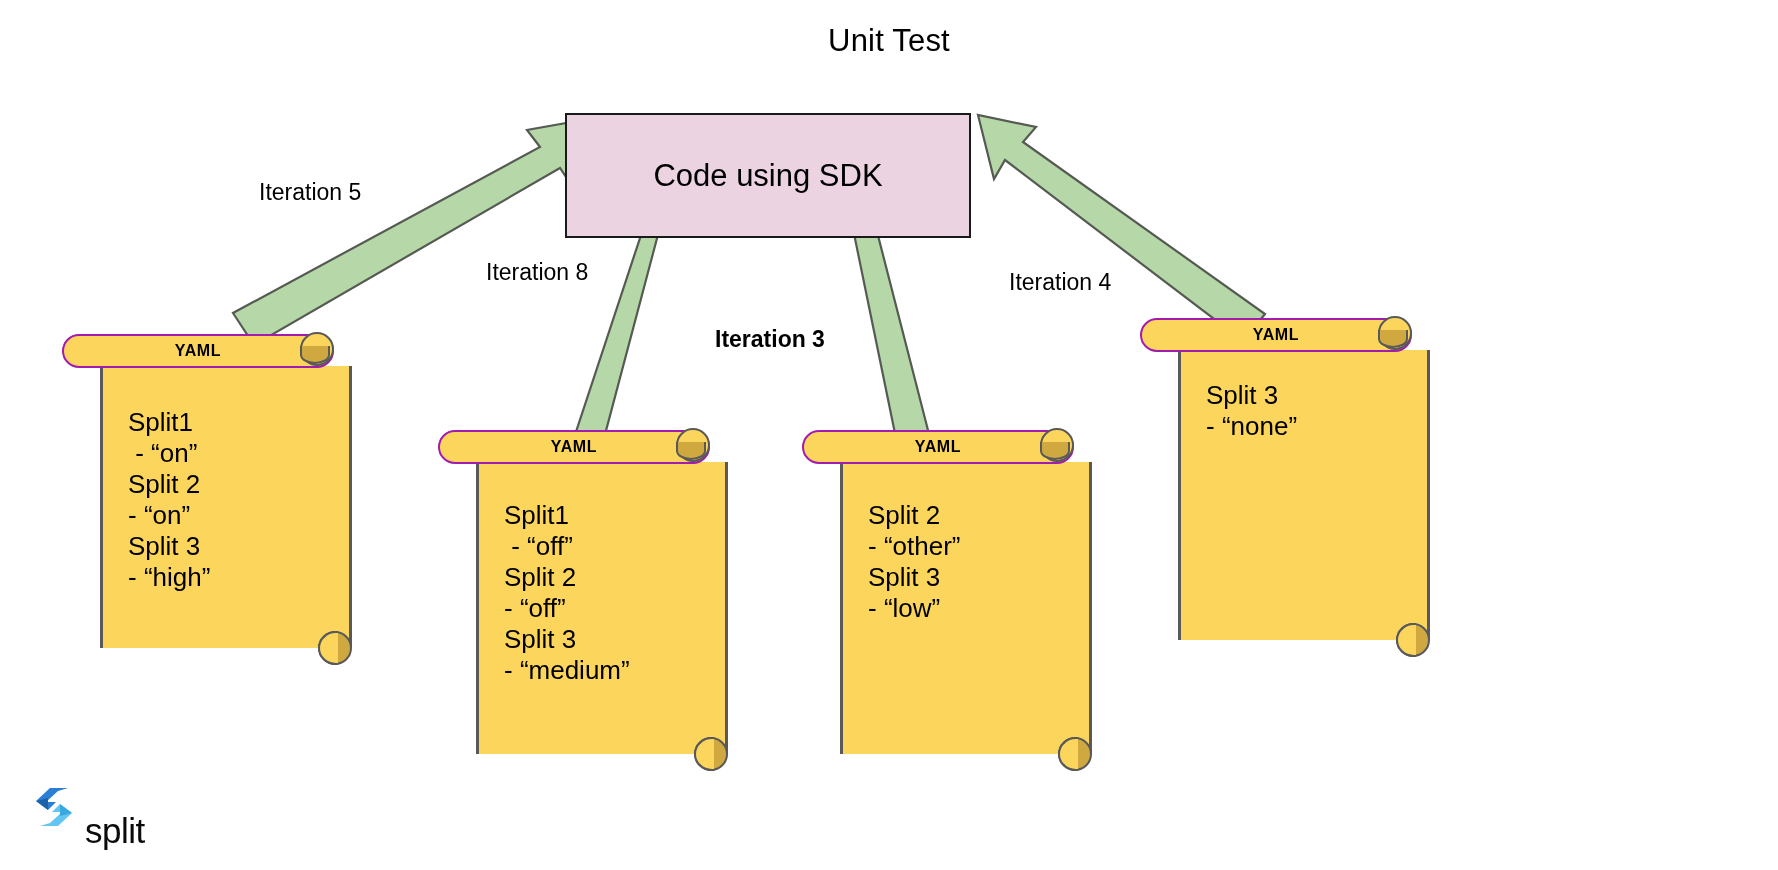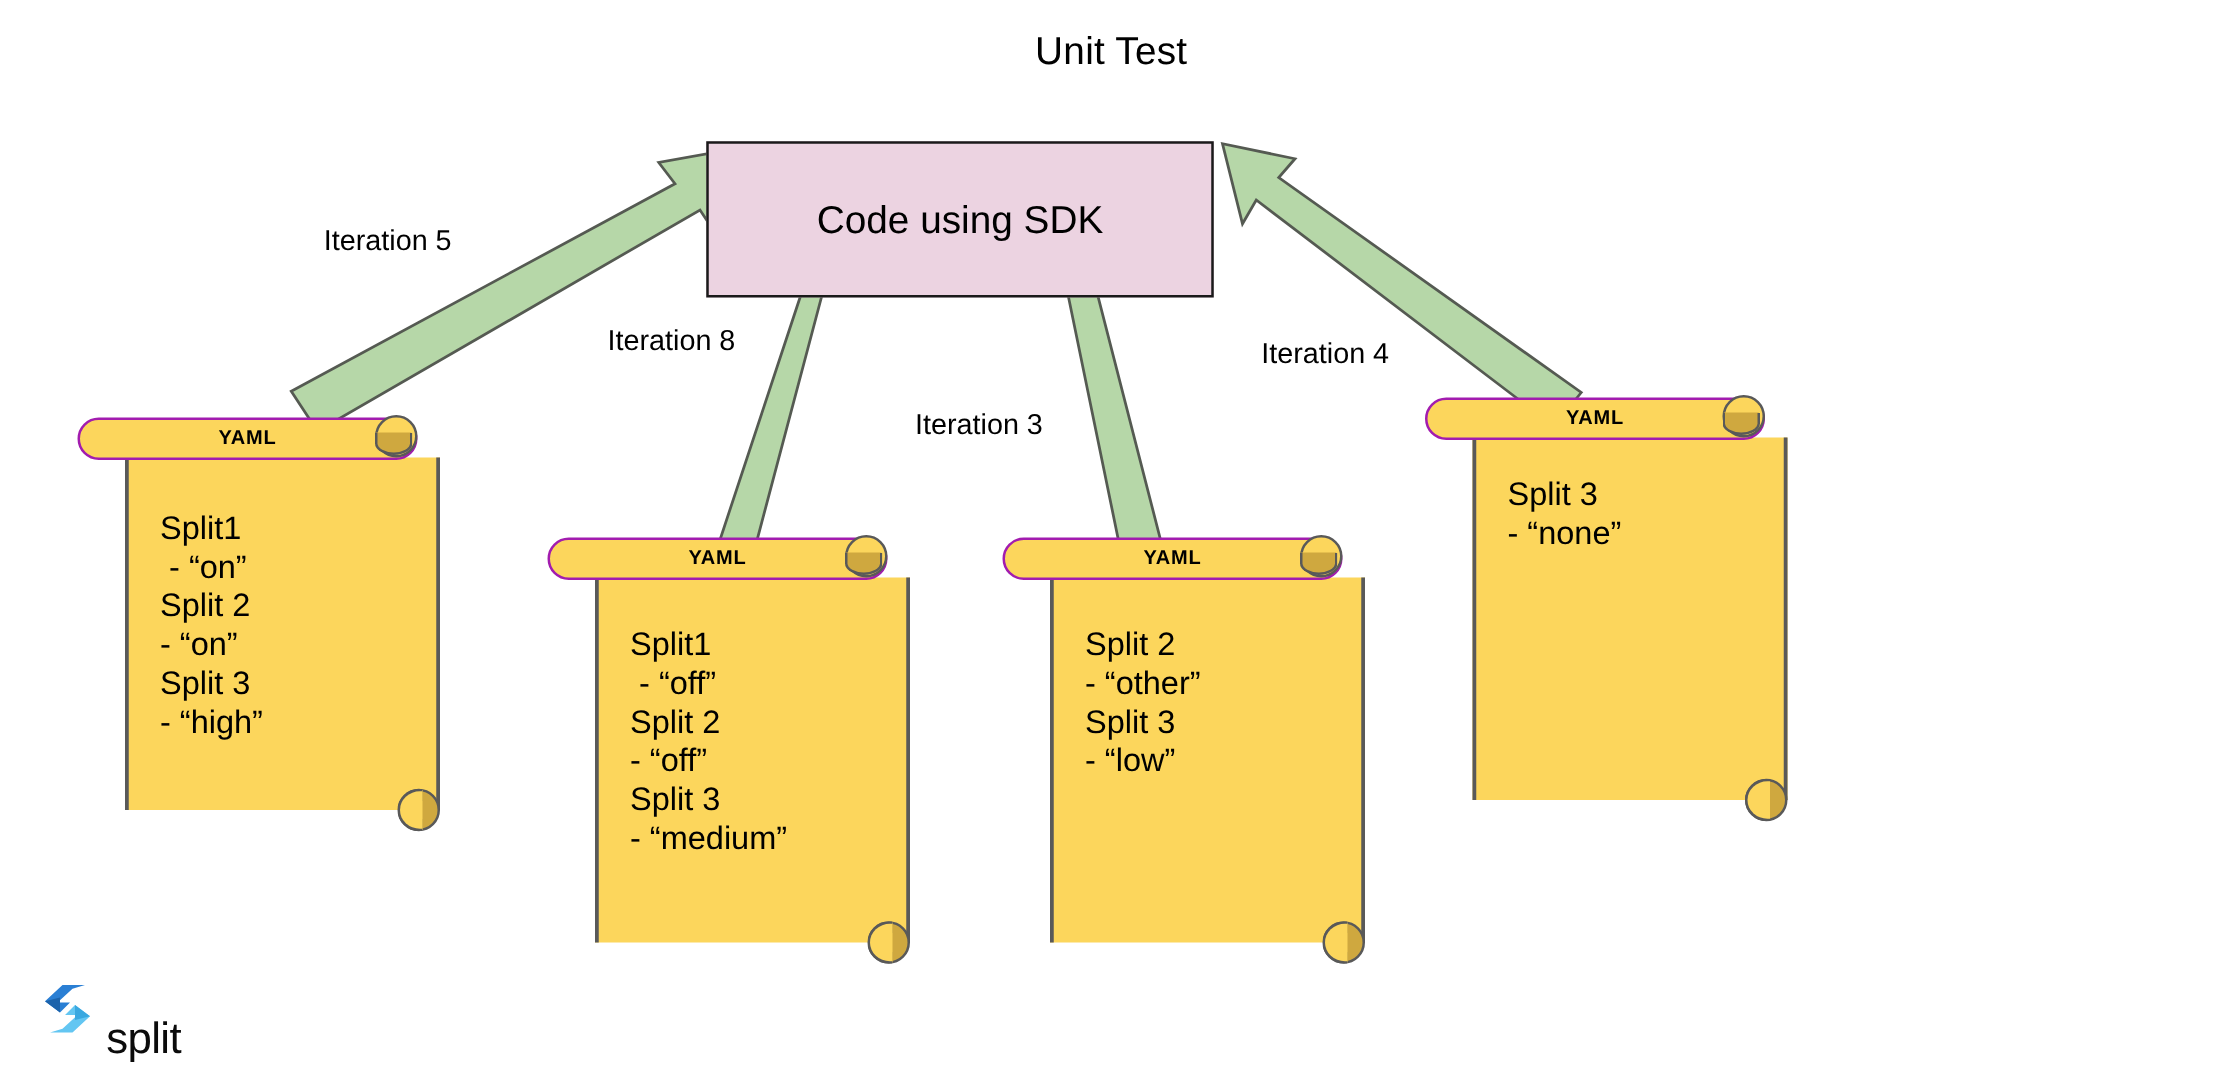"Iteration 3" #iteration-3-label { font-weight: none -> bold; left: 732px -> 715px }
